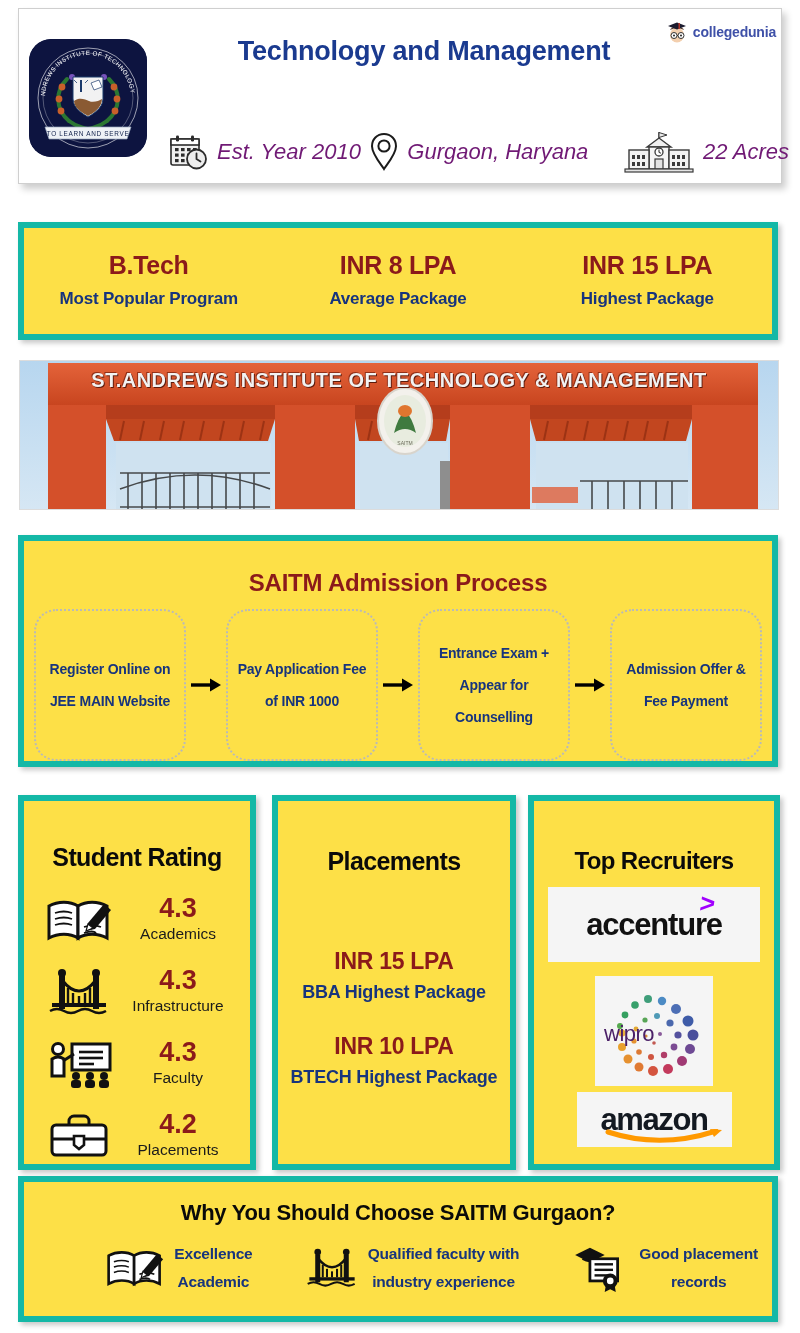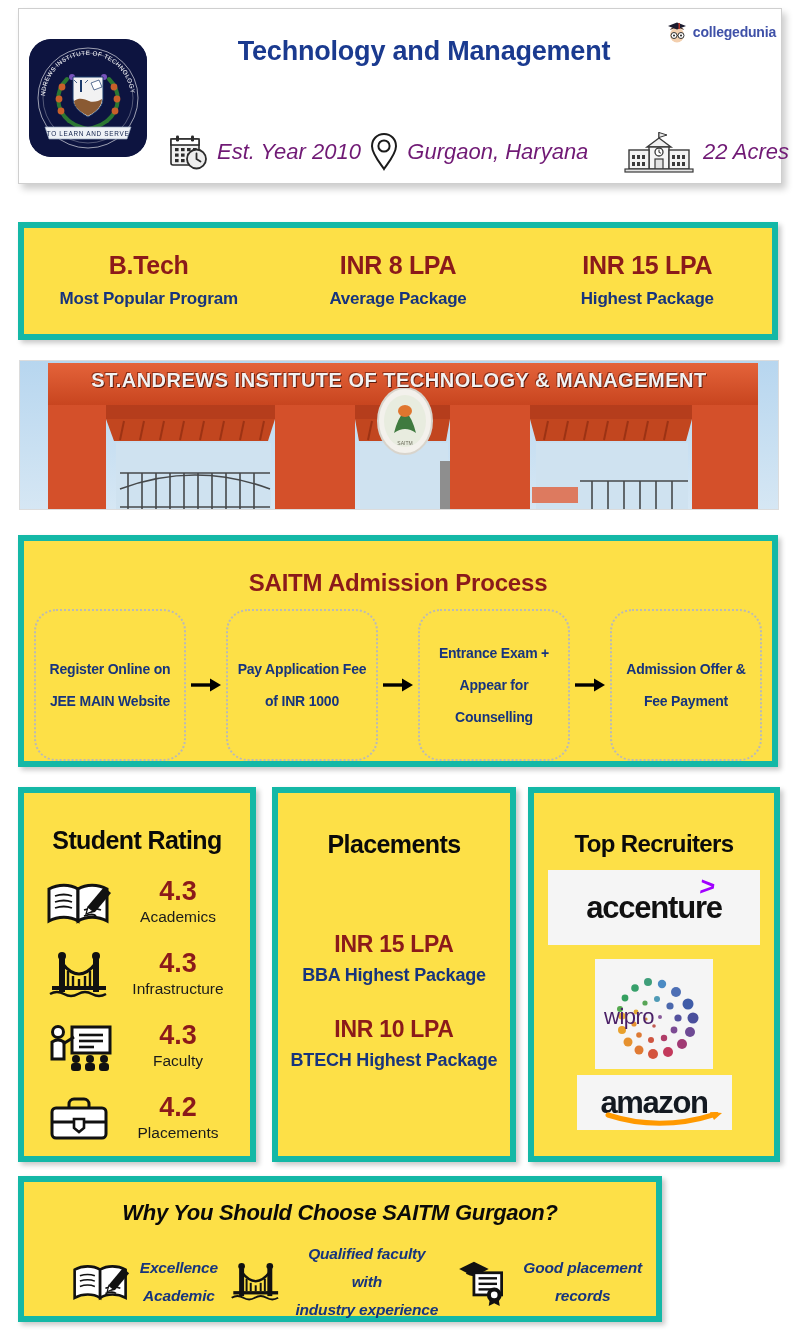"Student Rating" .panel { padding: 19px 8px -> 28px 8px; top: 4px -> 12px }
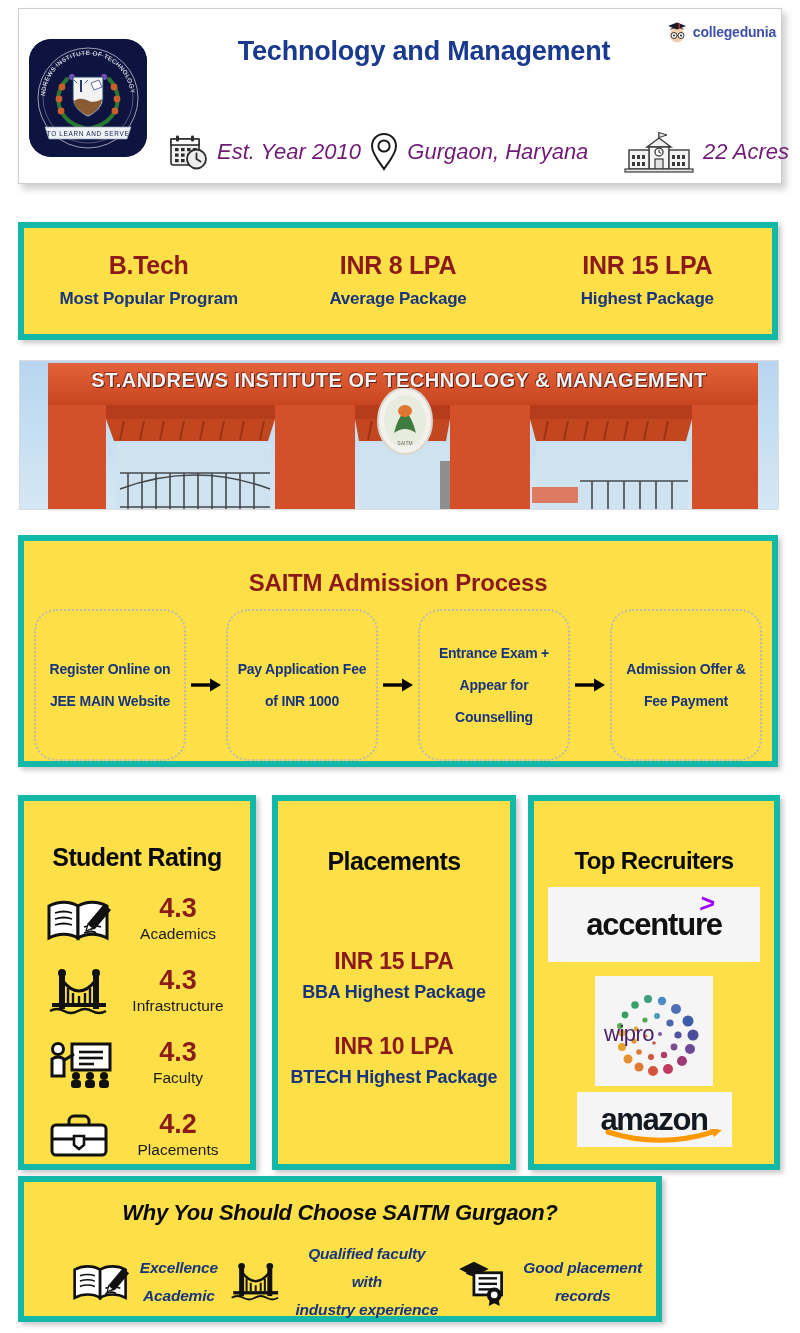"Why You Should Choose SAITM" .why { font-style: italic -> none; width: 644px -> 760px }
